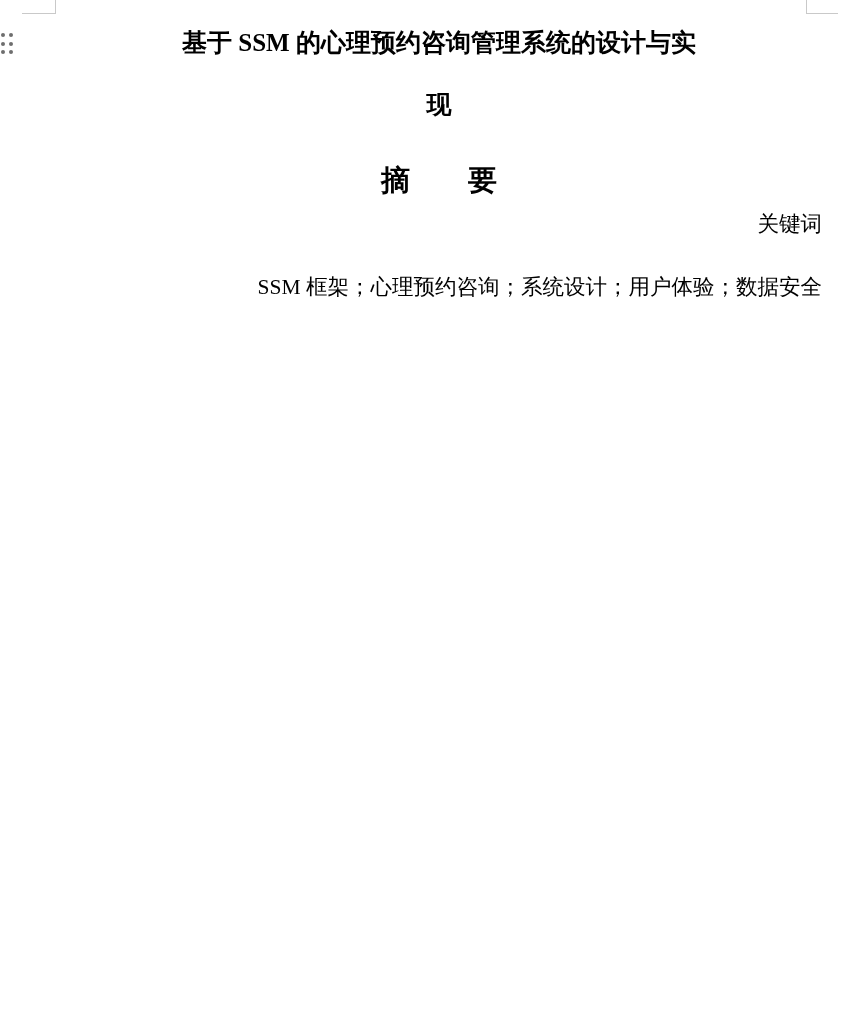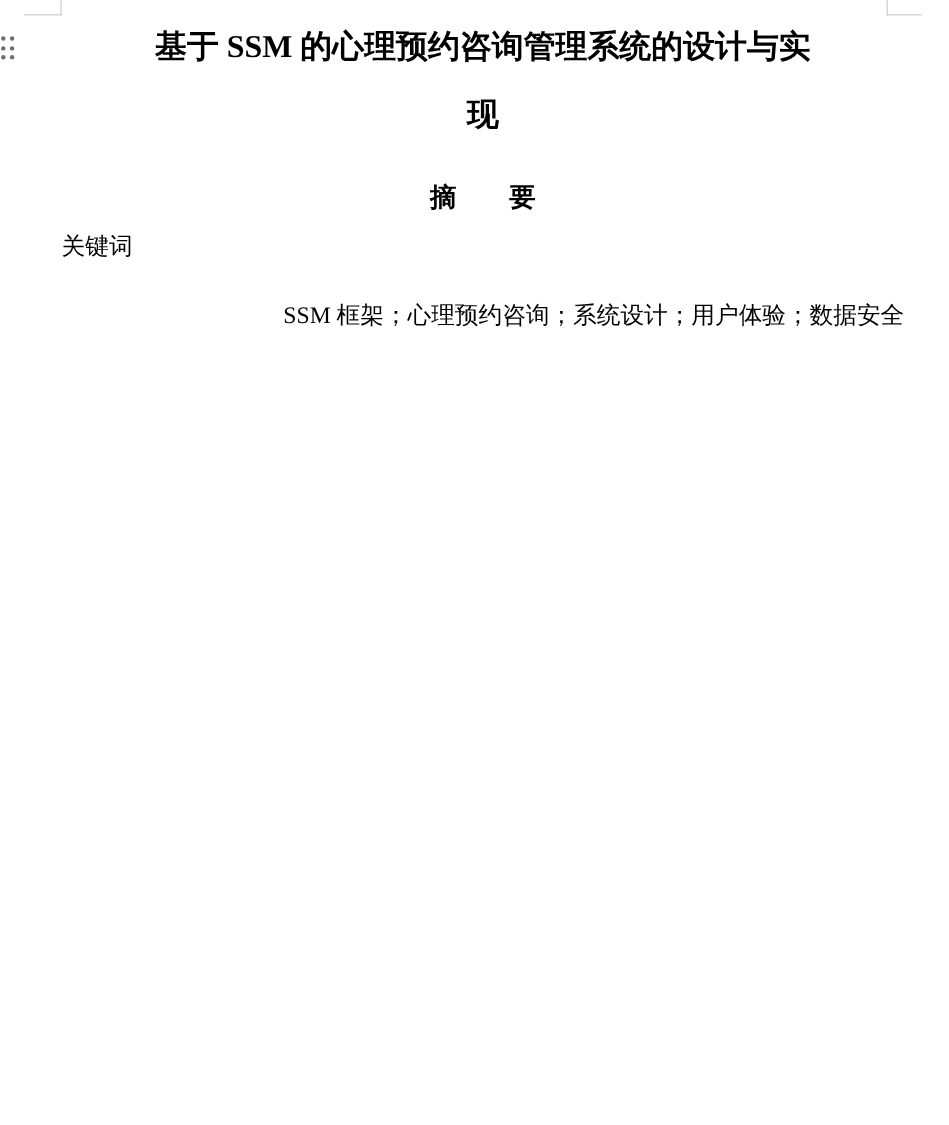"基于 SSM 的心理预约咨询管理系统的设计与实" .doc-title { font-size: 29px -> 25px }
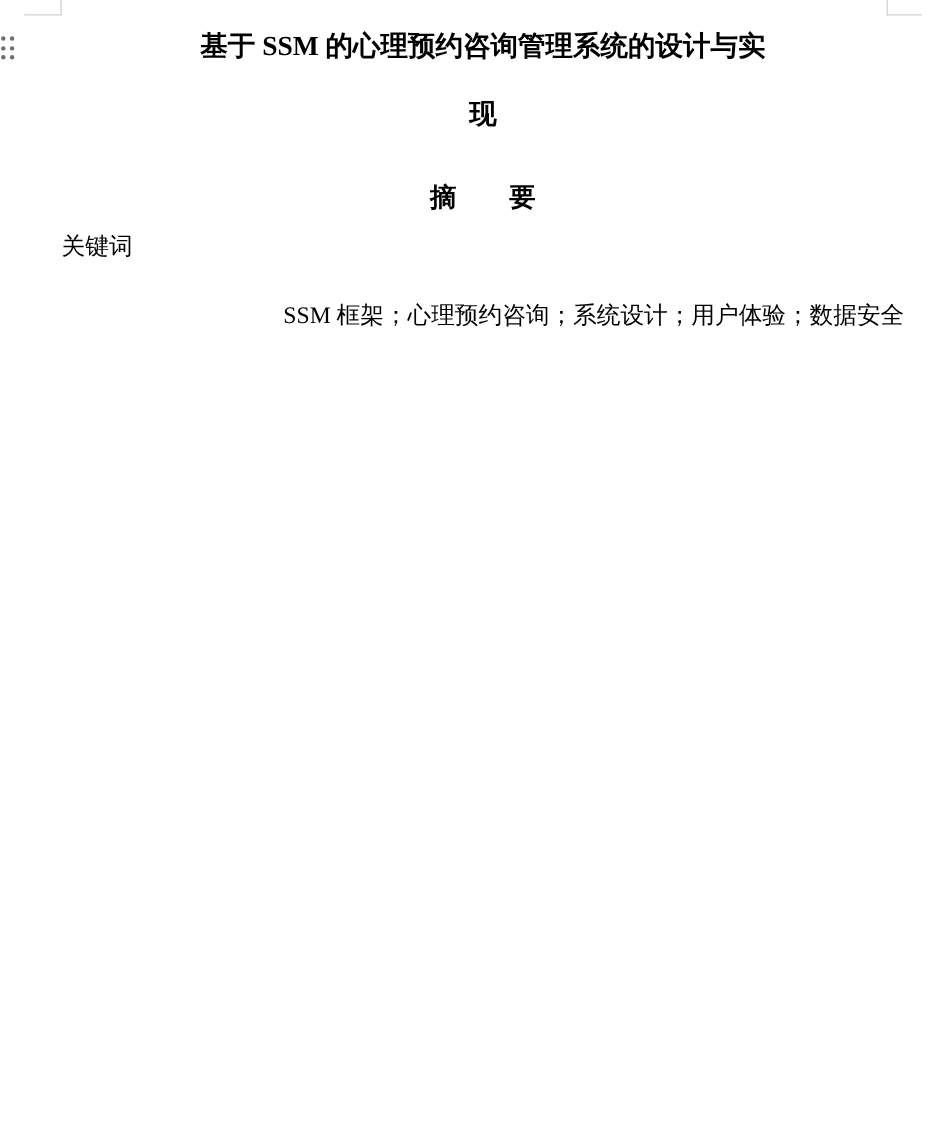"摘 要" .abstract-heading { font-size: 24px -> 29px }
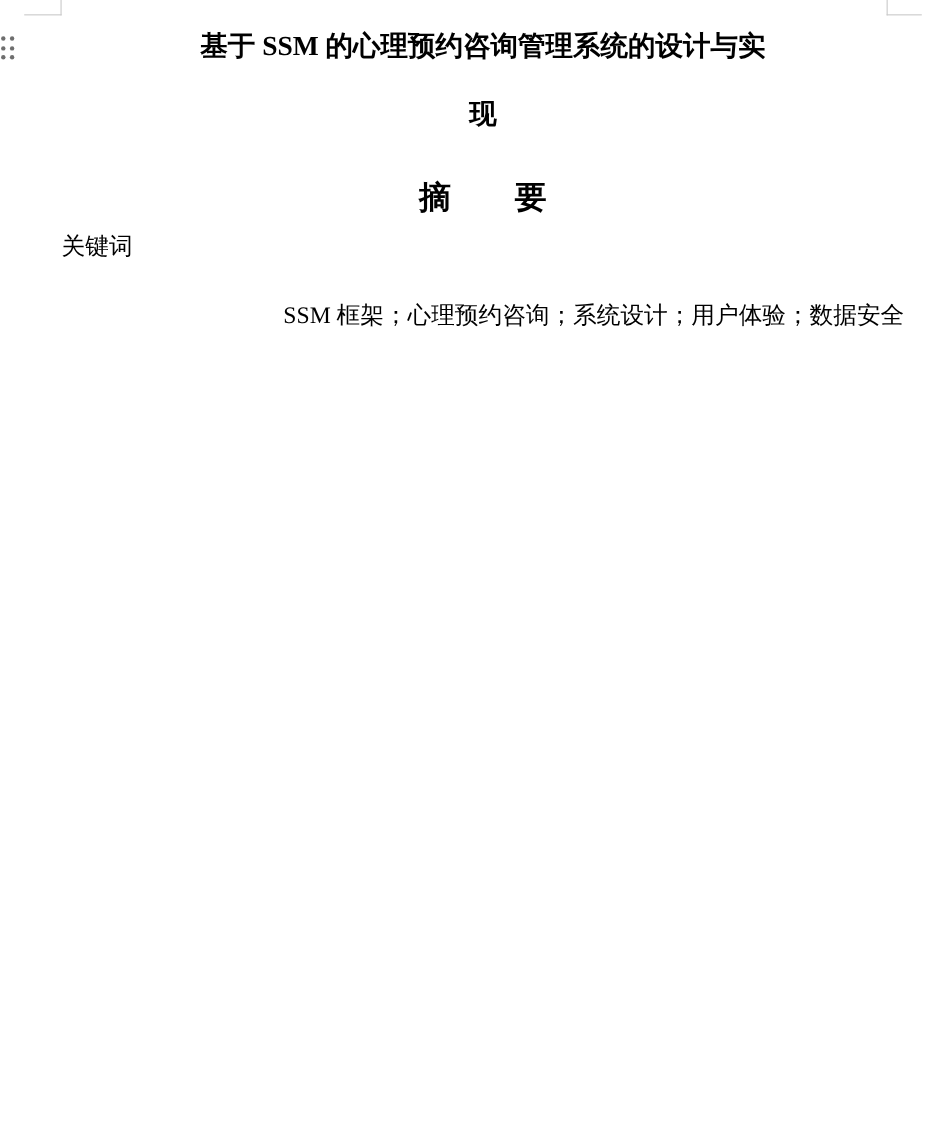"关键词" p.keywords-label { text-align: left -> right }
